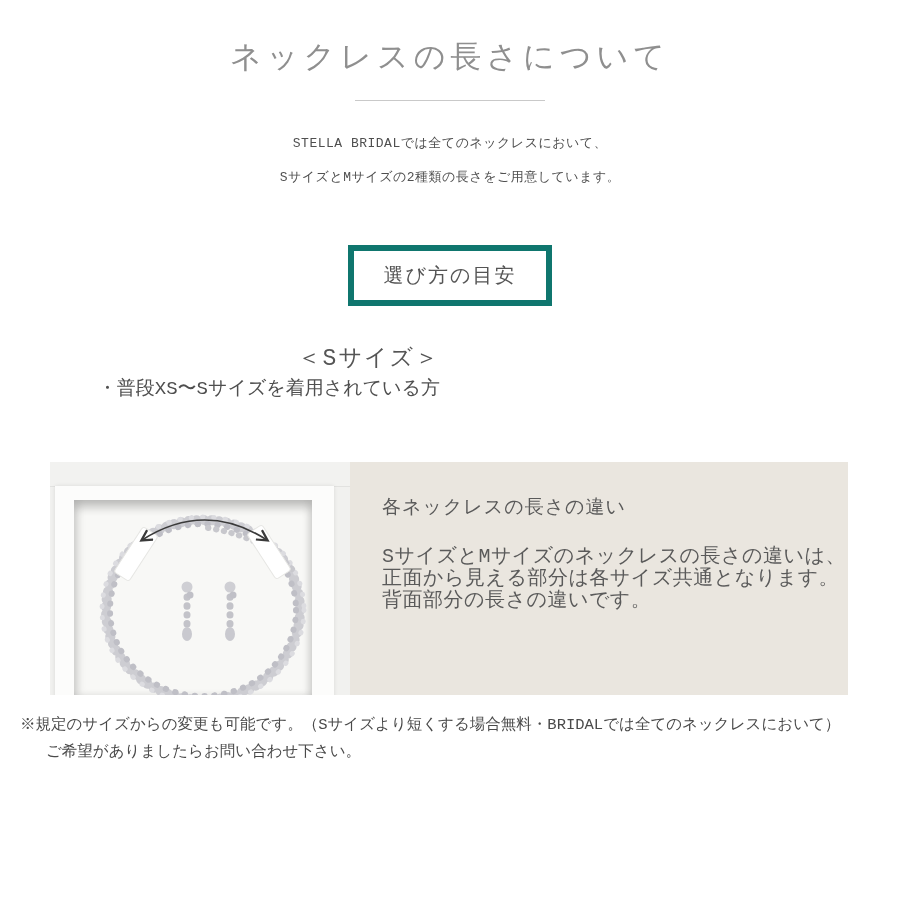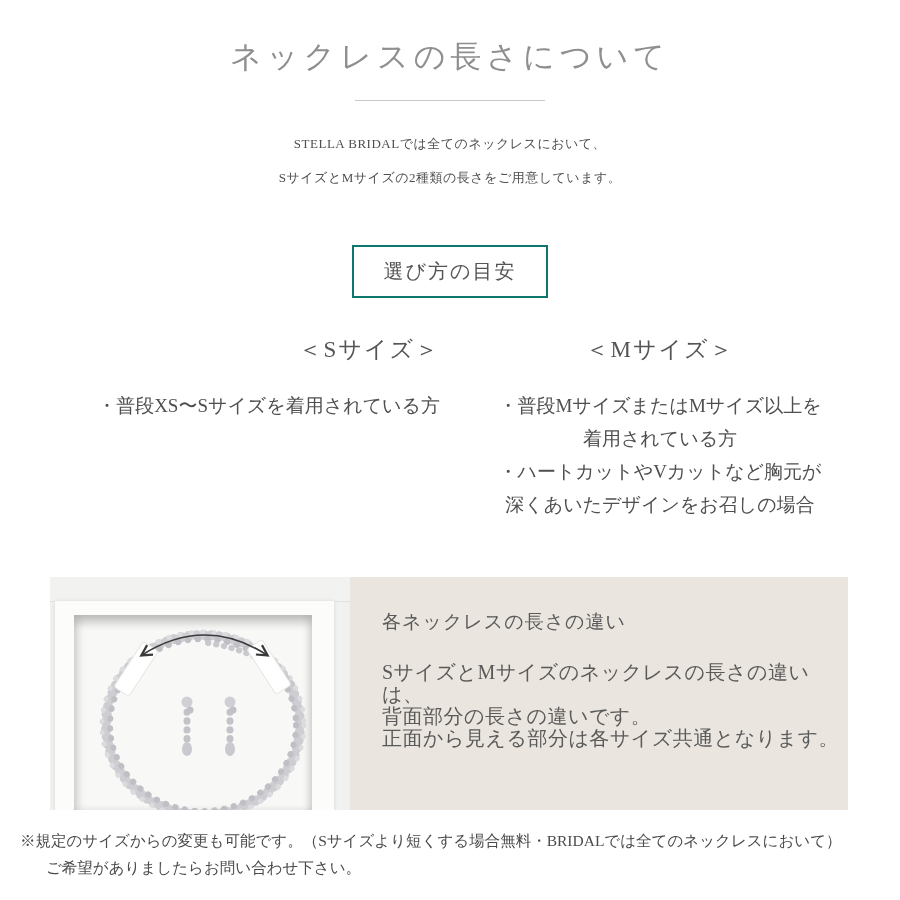"ネックレスの長さについて" .page { font-family: Liberation Serif, serif -> Liberation Mono, monospace }
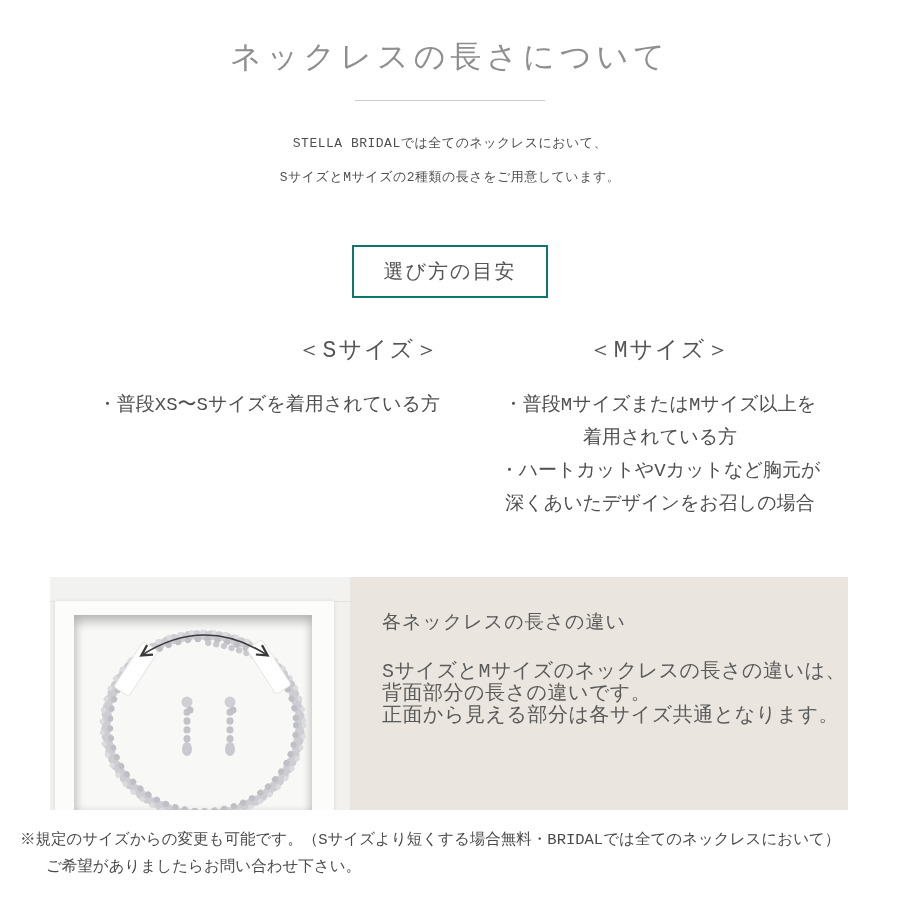"選び方の目安" .guide-box { border: 2px solid #0f766e -> 6px solid #0f766e }
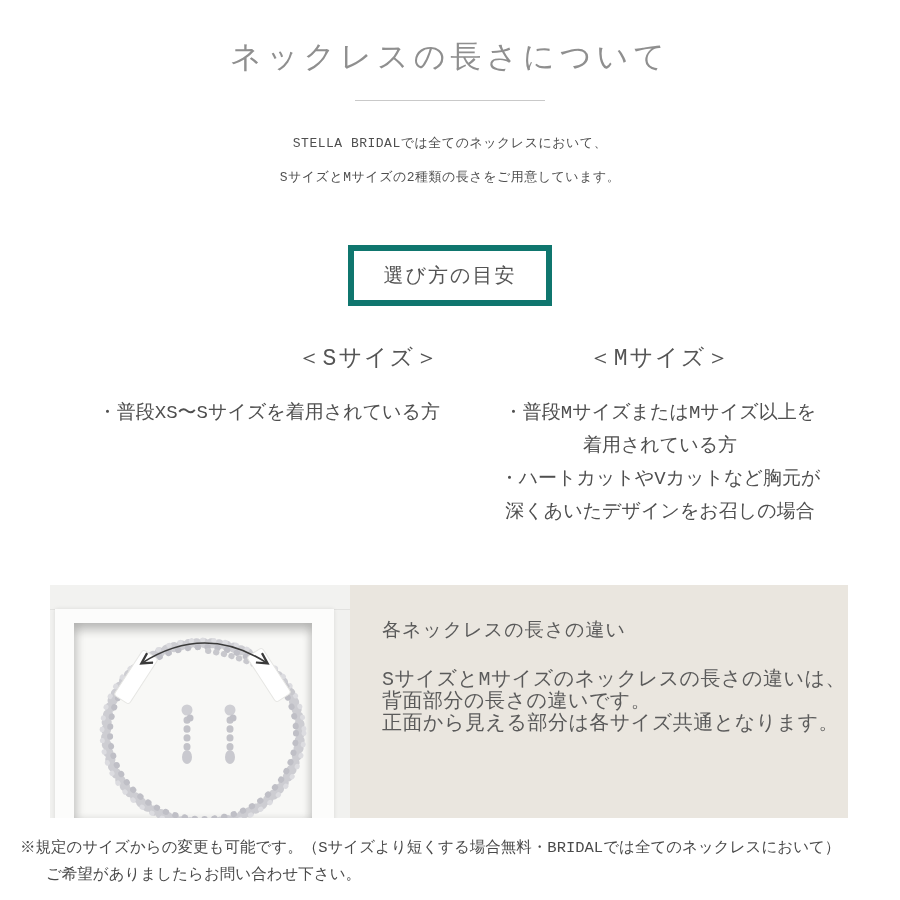"＜Mサイズ＞" div.col-m { html: <div> <div>＜Mサイズ＞</div> <div> <div>・普段MサイズまたはMサイズ以上を</div> <div>着用されている方</div> <div>・ハートカットやVカットなど胸元が</div> <div>深くあいたデザインをお召しの場合</div> </div> </div> -> none }
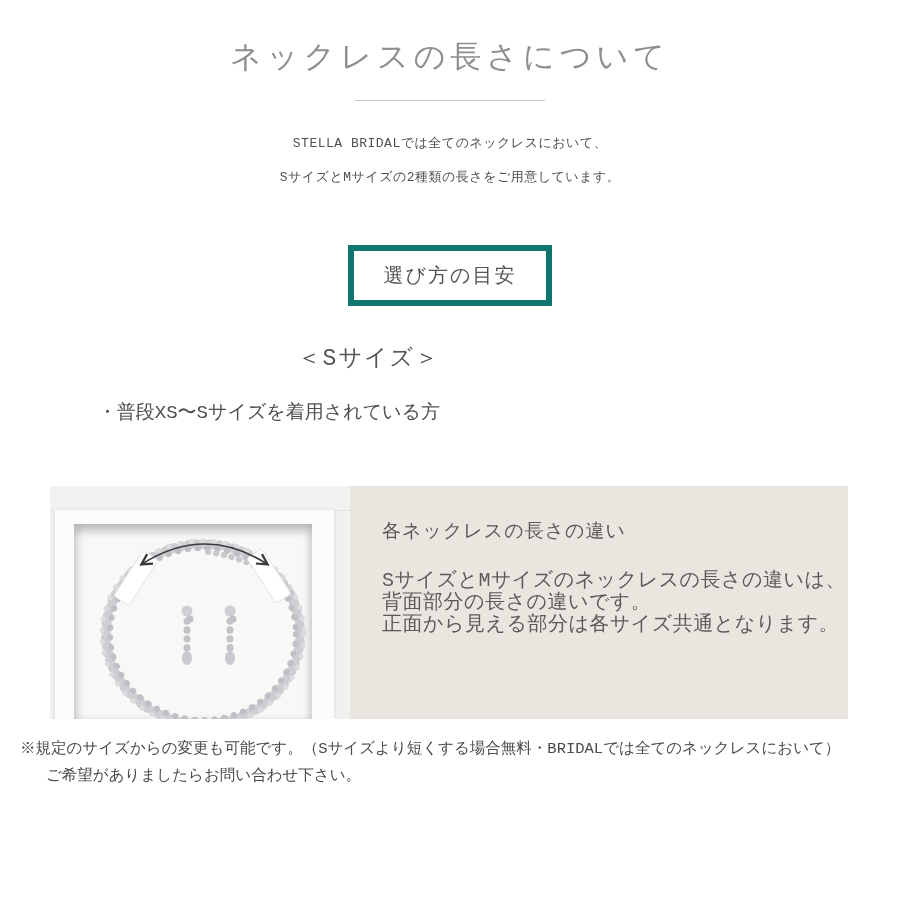"・普段XS〜Sサイズを着用されている方" .bullets { margin-top: 24px -> none }
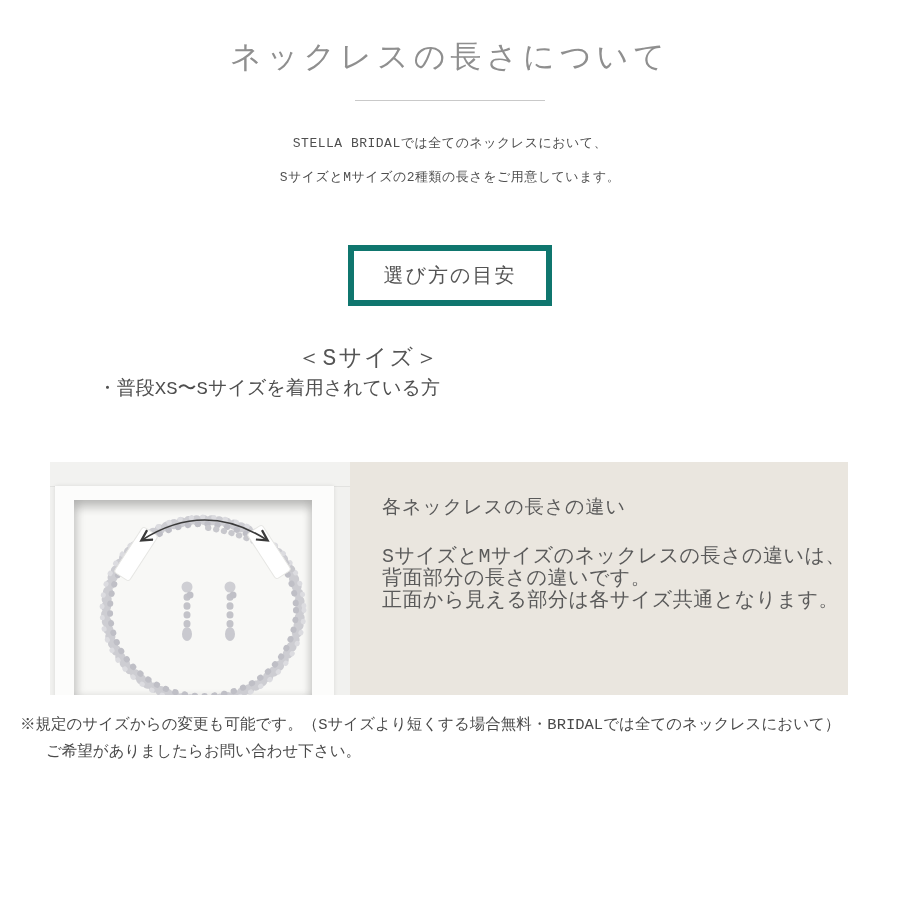"背面部分の長さの違いです。" div { order: before "正面から見える部分は各サイズ共通となります。" -> after "正面から見える部分は各サイズ共通となります。" }
